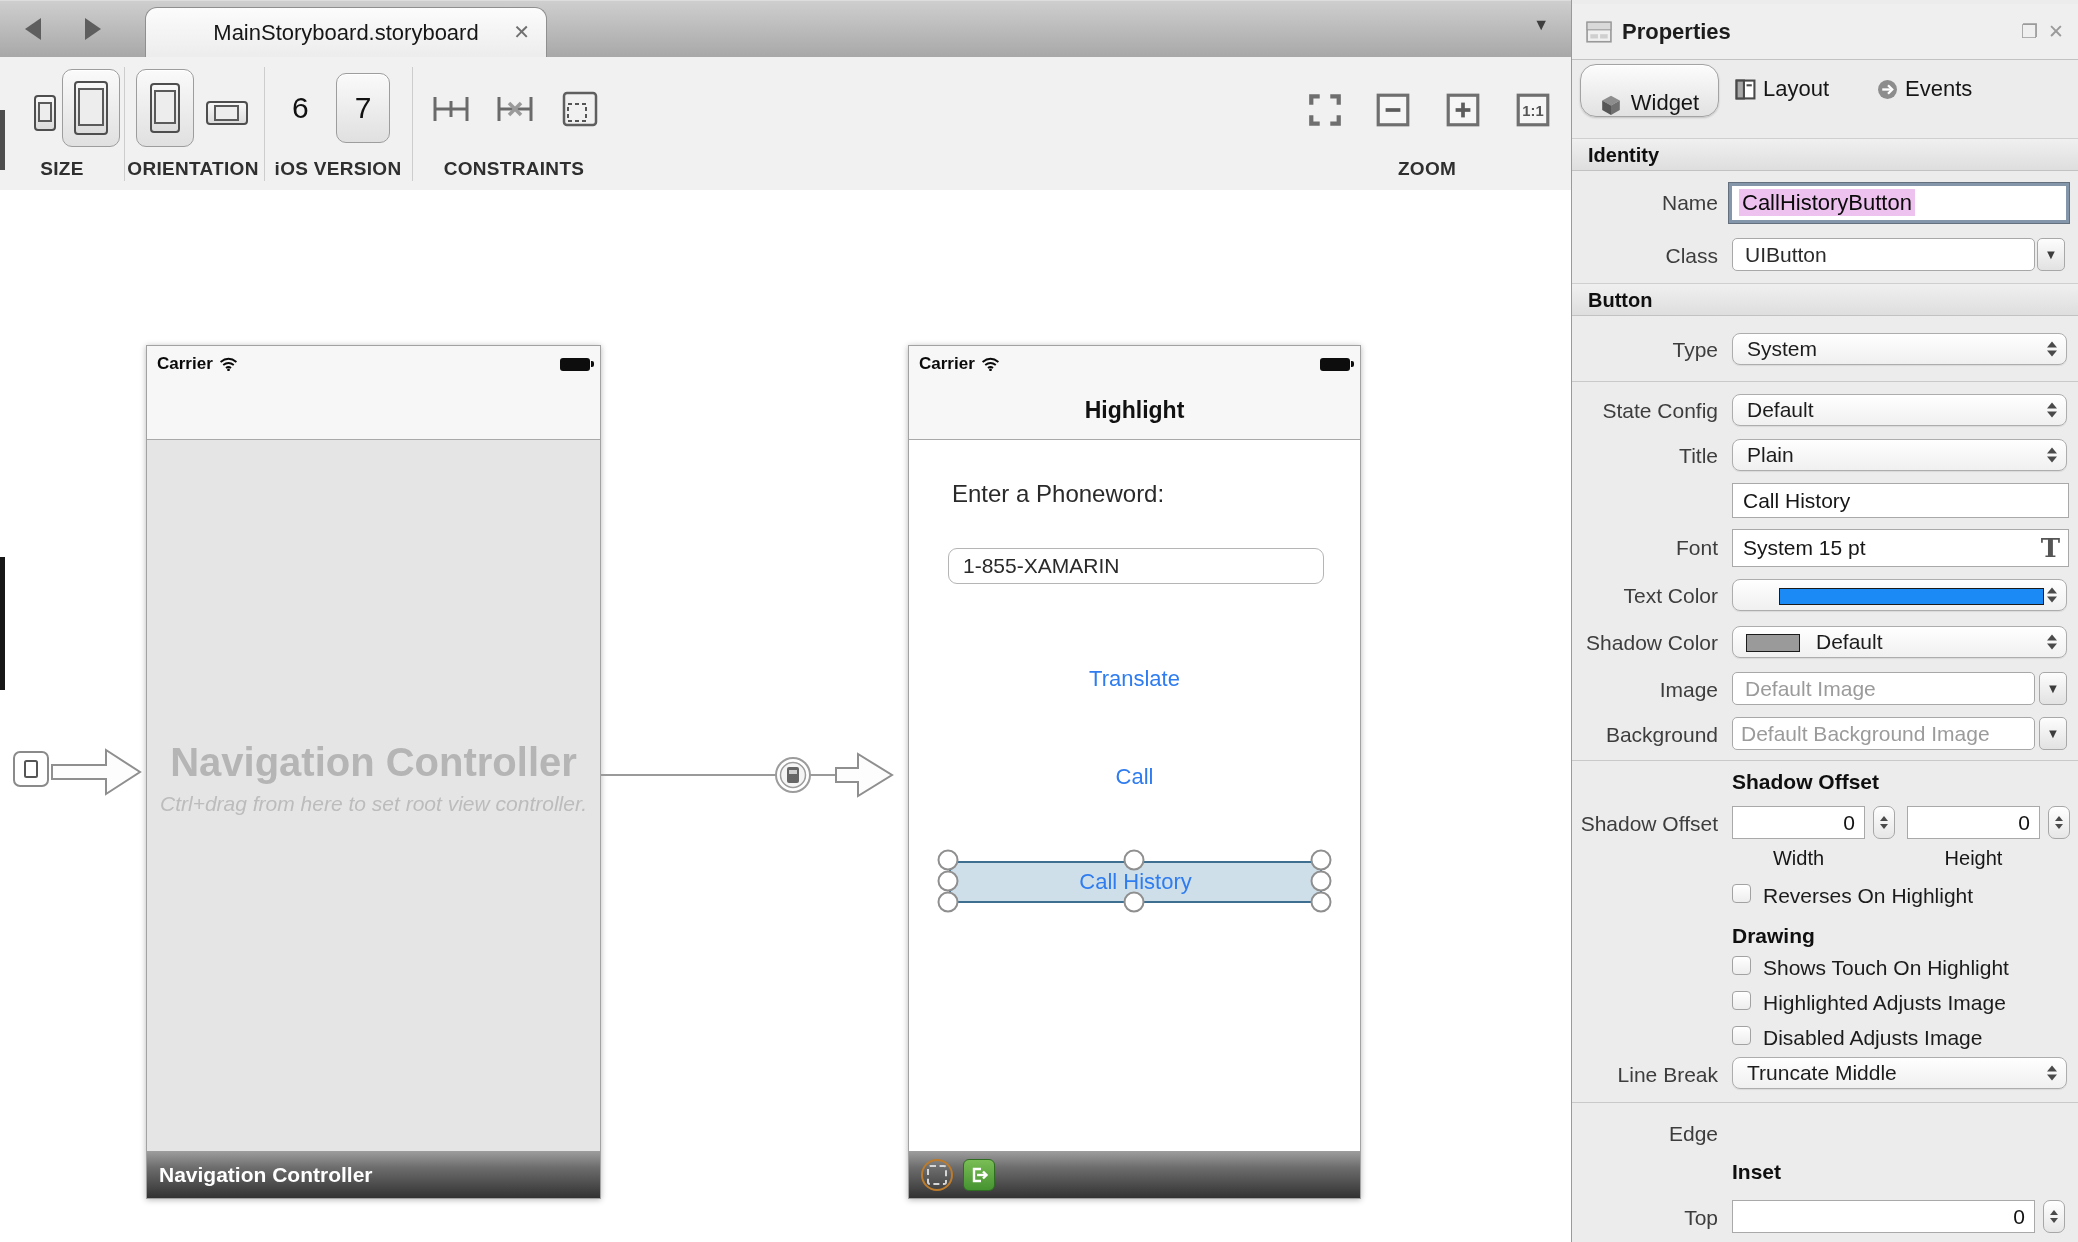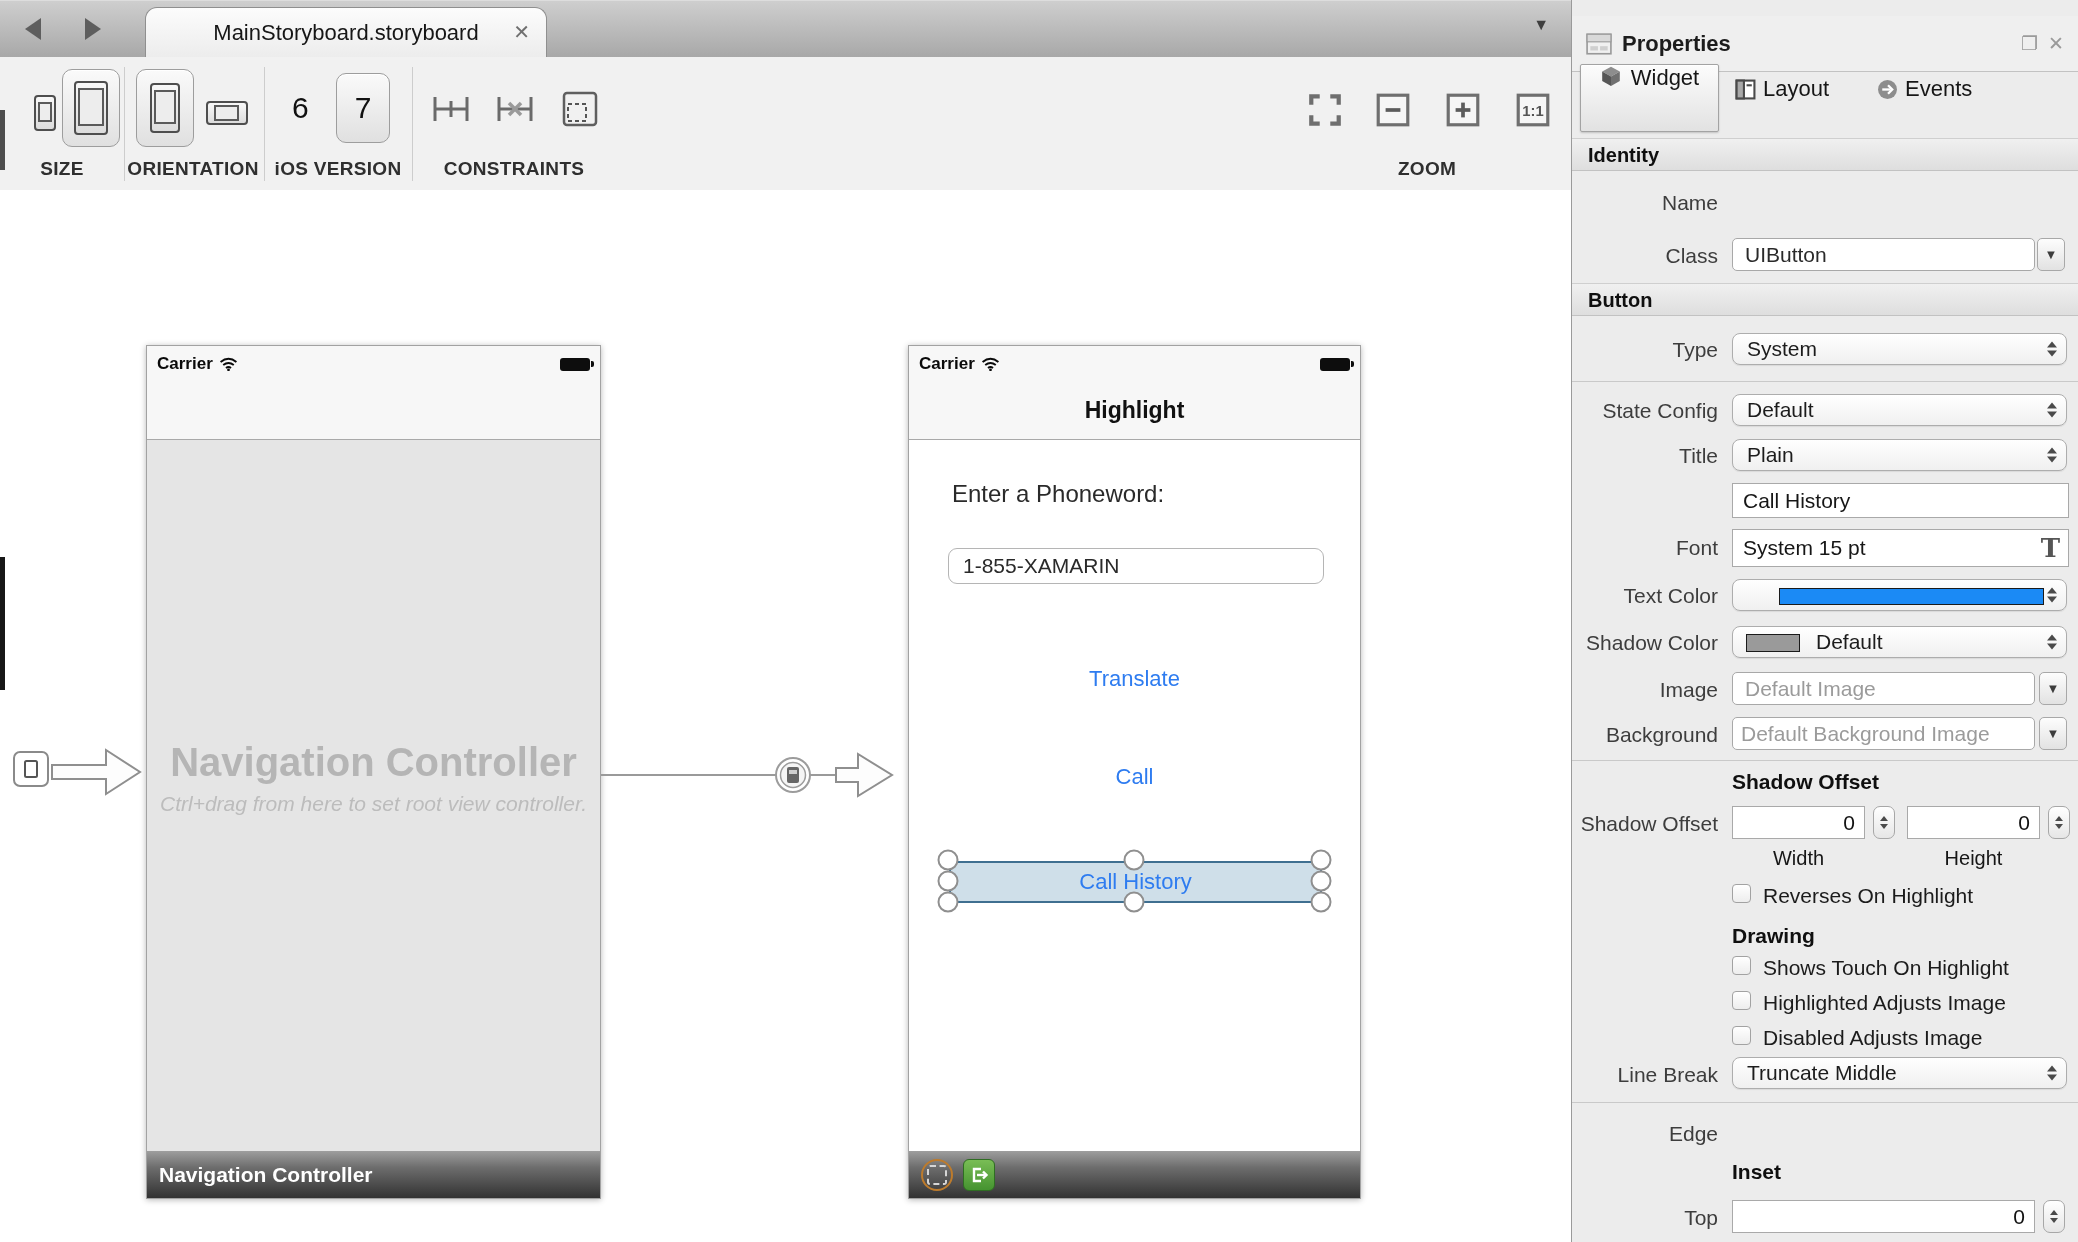"Properties" .phead { top: 16px -> 4px }
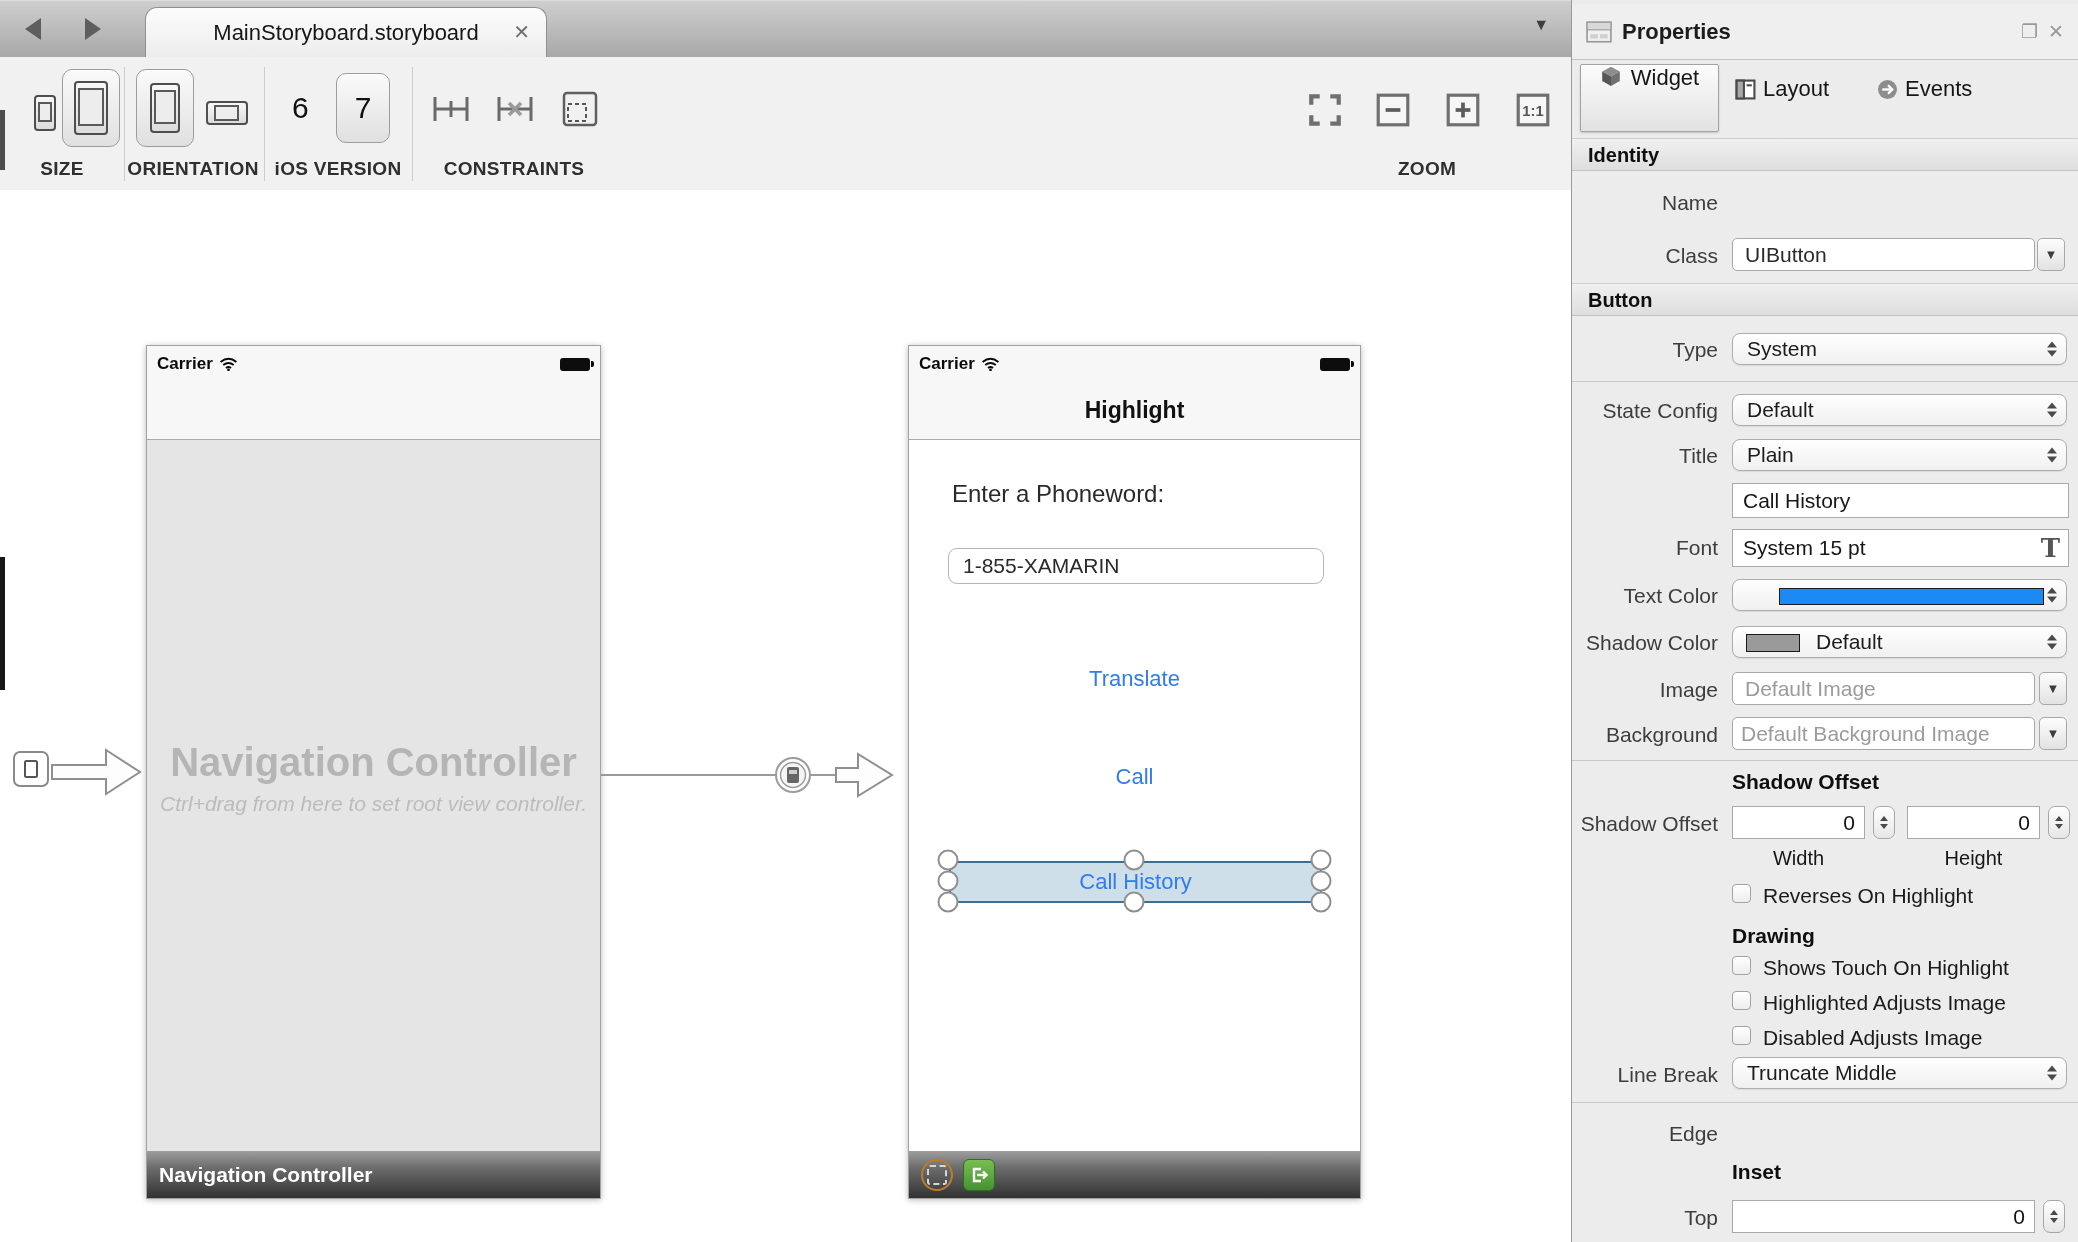"Widget" .ptabsel { align-items: flex-start -> flex-end; border-radius: 2px -> 16px; height: 68px -> 53px }
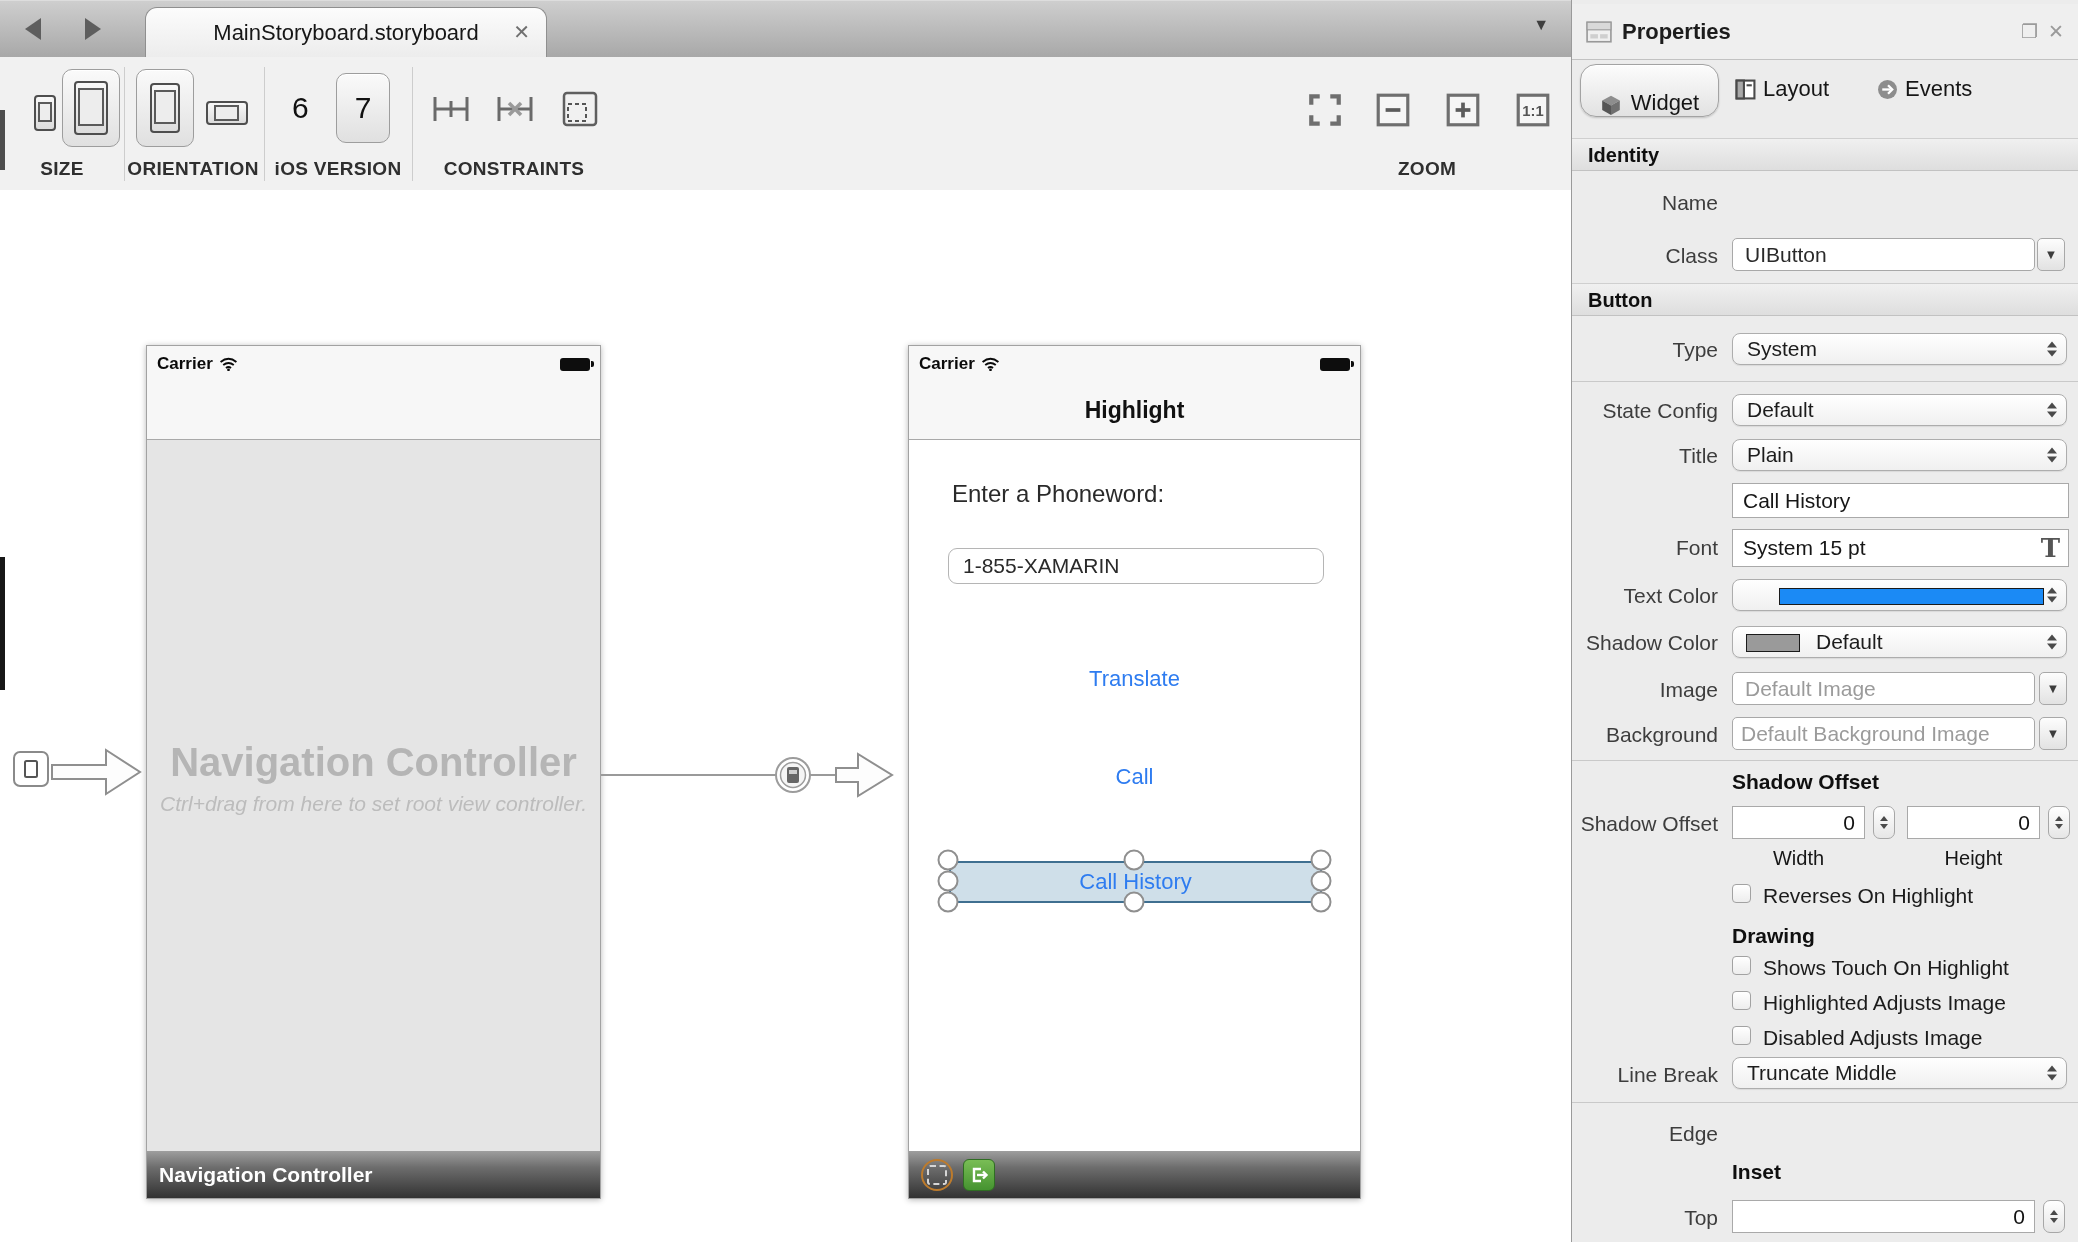"CallHistoryButton" div.namewrap { html: none -> <div> <span>CallHistoryButton</span> </div> }
